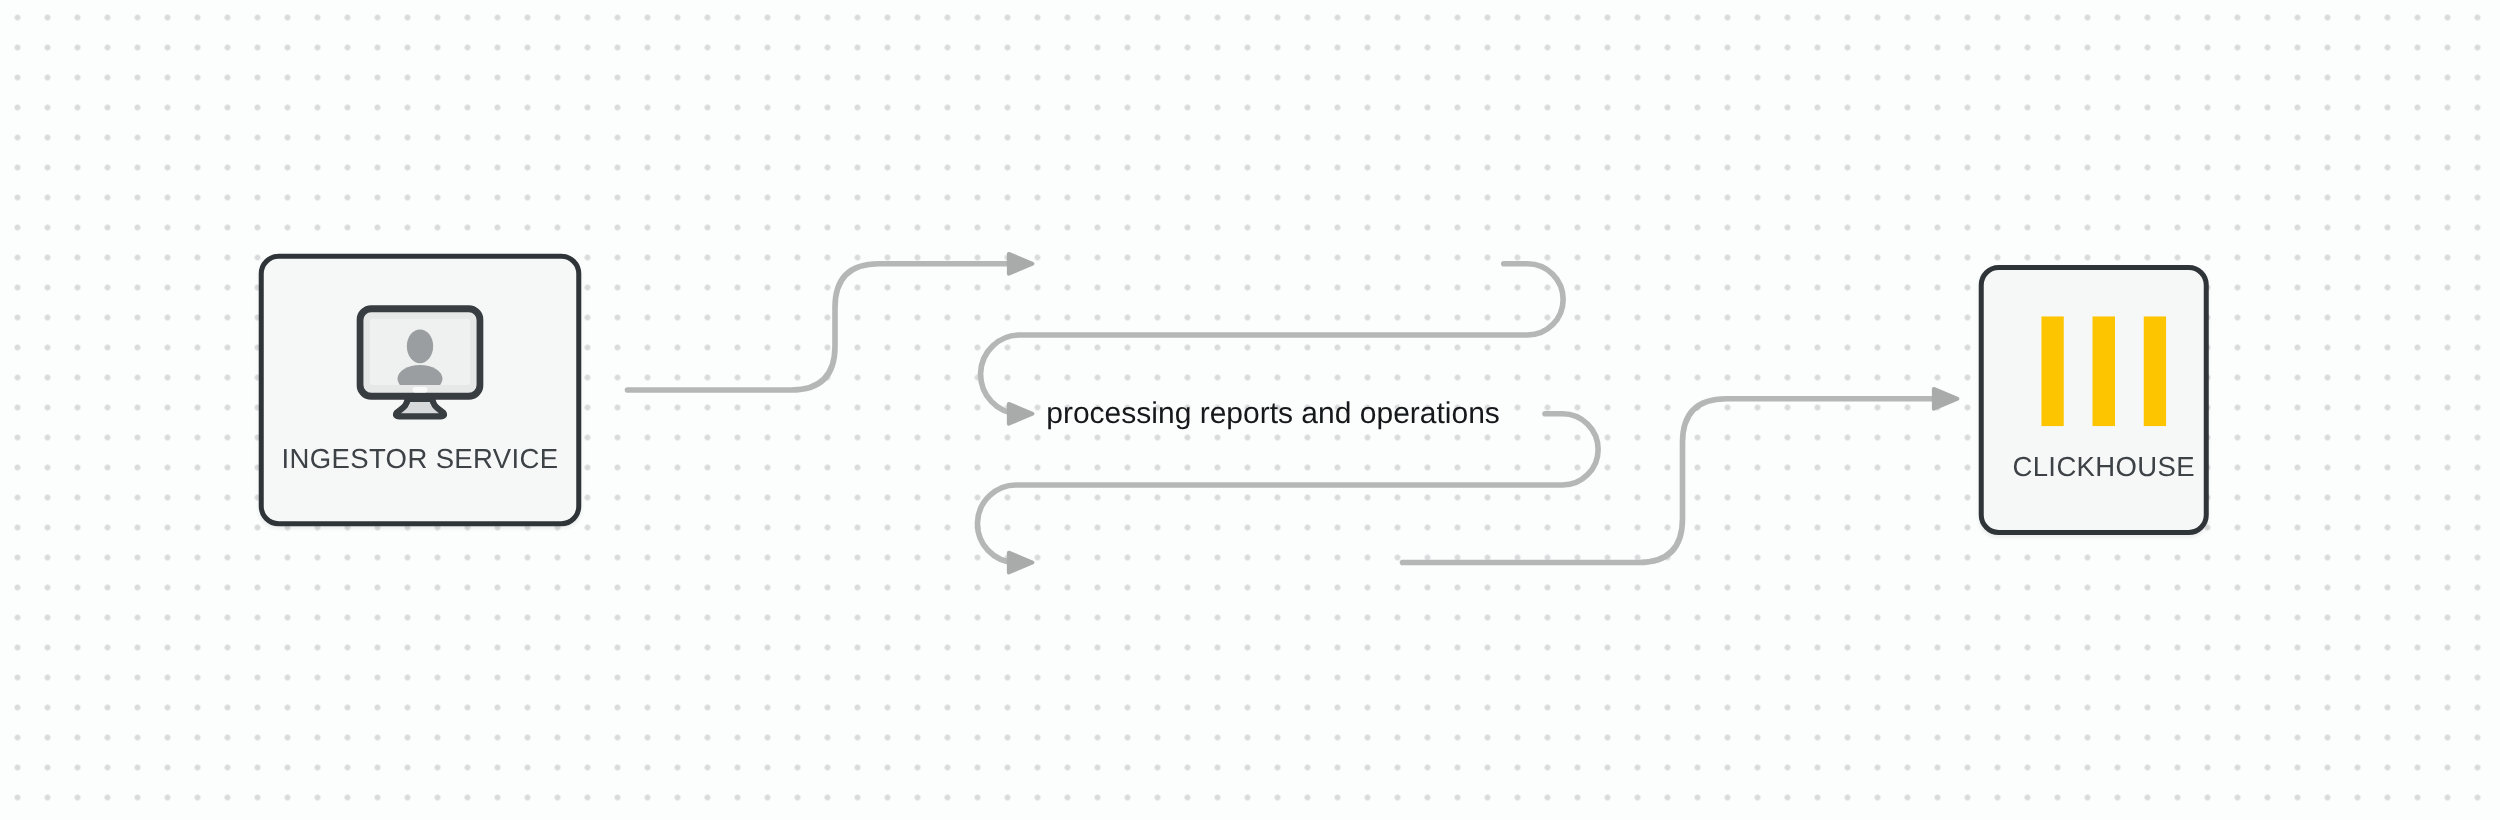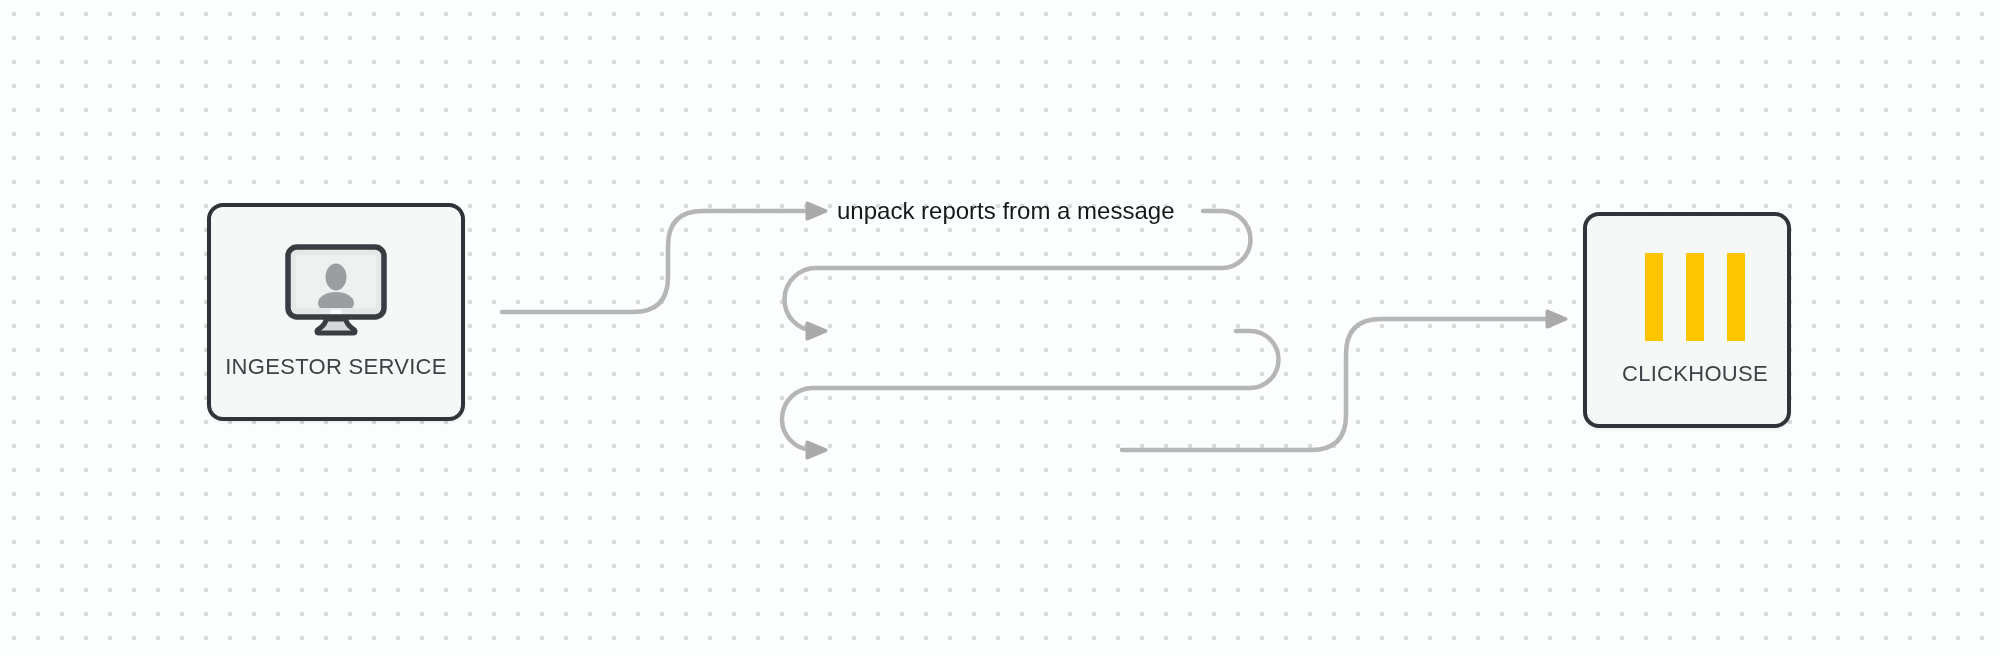"unpack reports from a message" div.step-label { html: <div>unpack reports from a message</div> -> none }
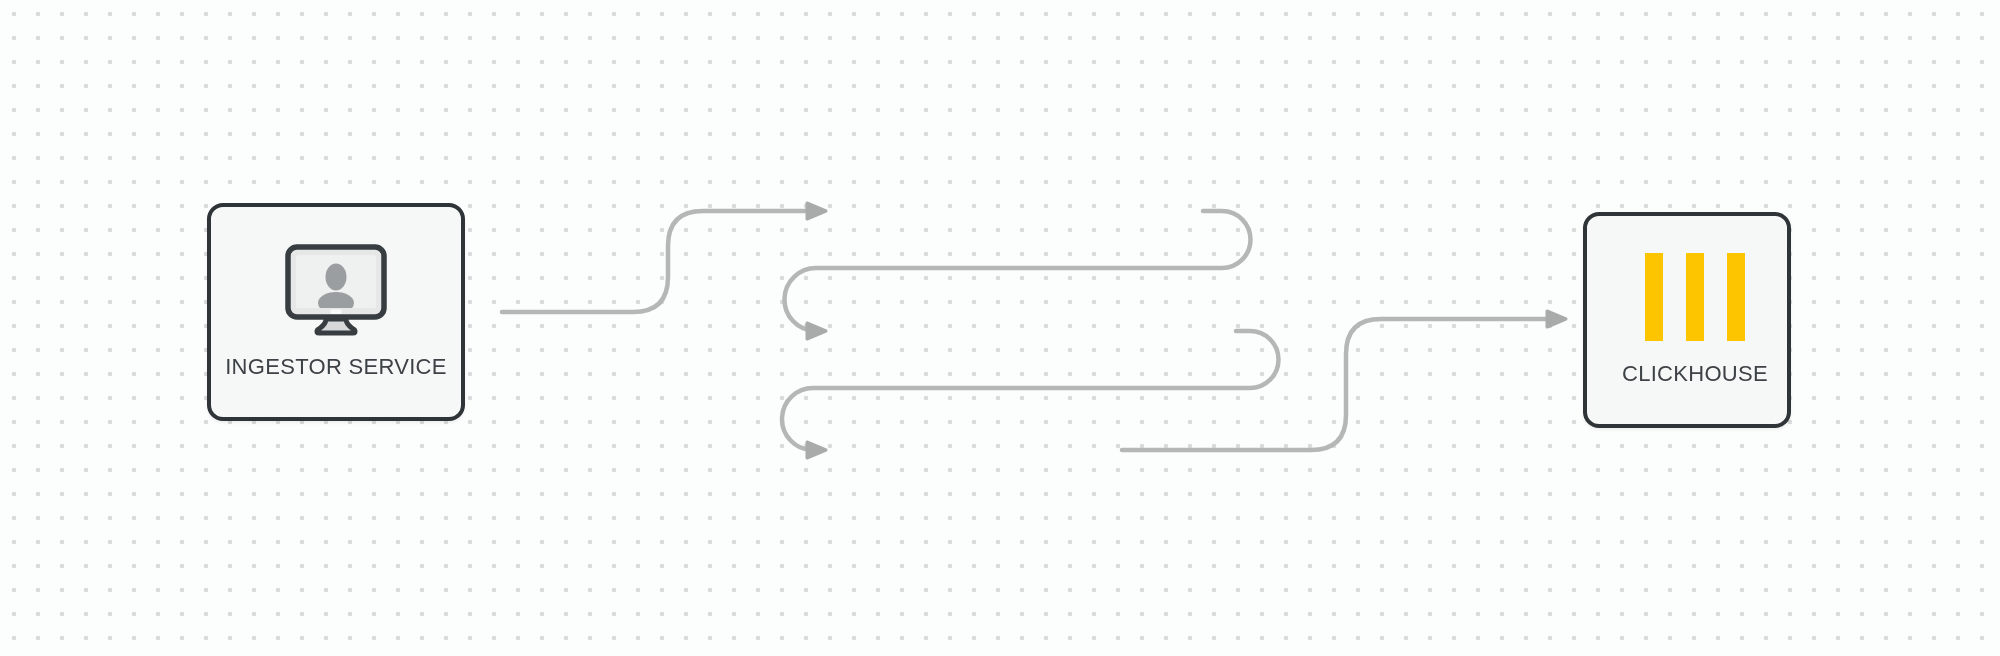"processing reports and operations" div.step-label { html: none -> <div>processing reports and operations</div> }
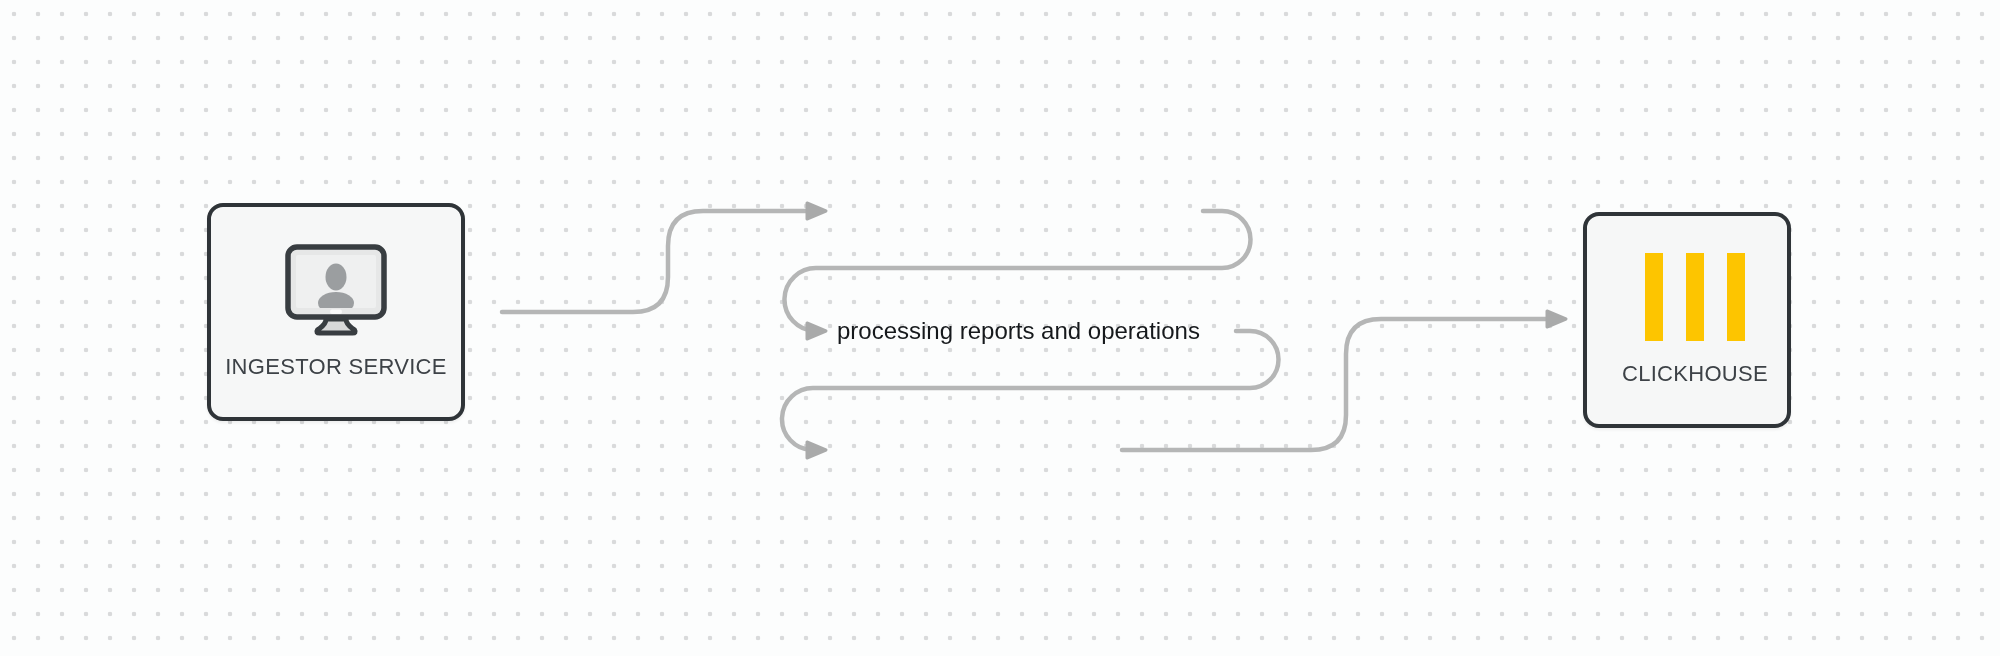"CLICKHOUSE" .node-clickhouse { width: 208px -> 184px }
